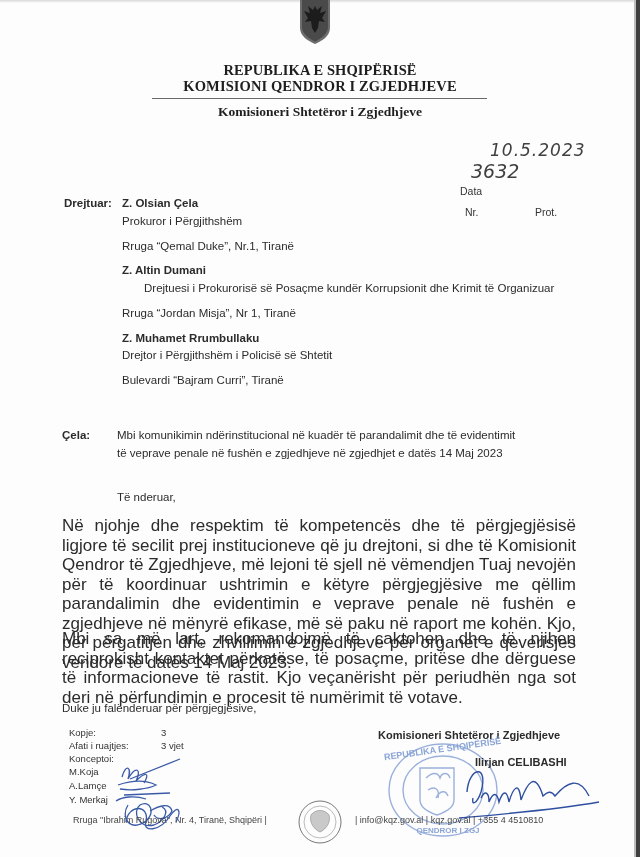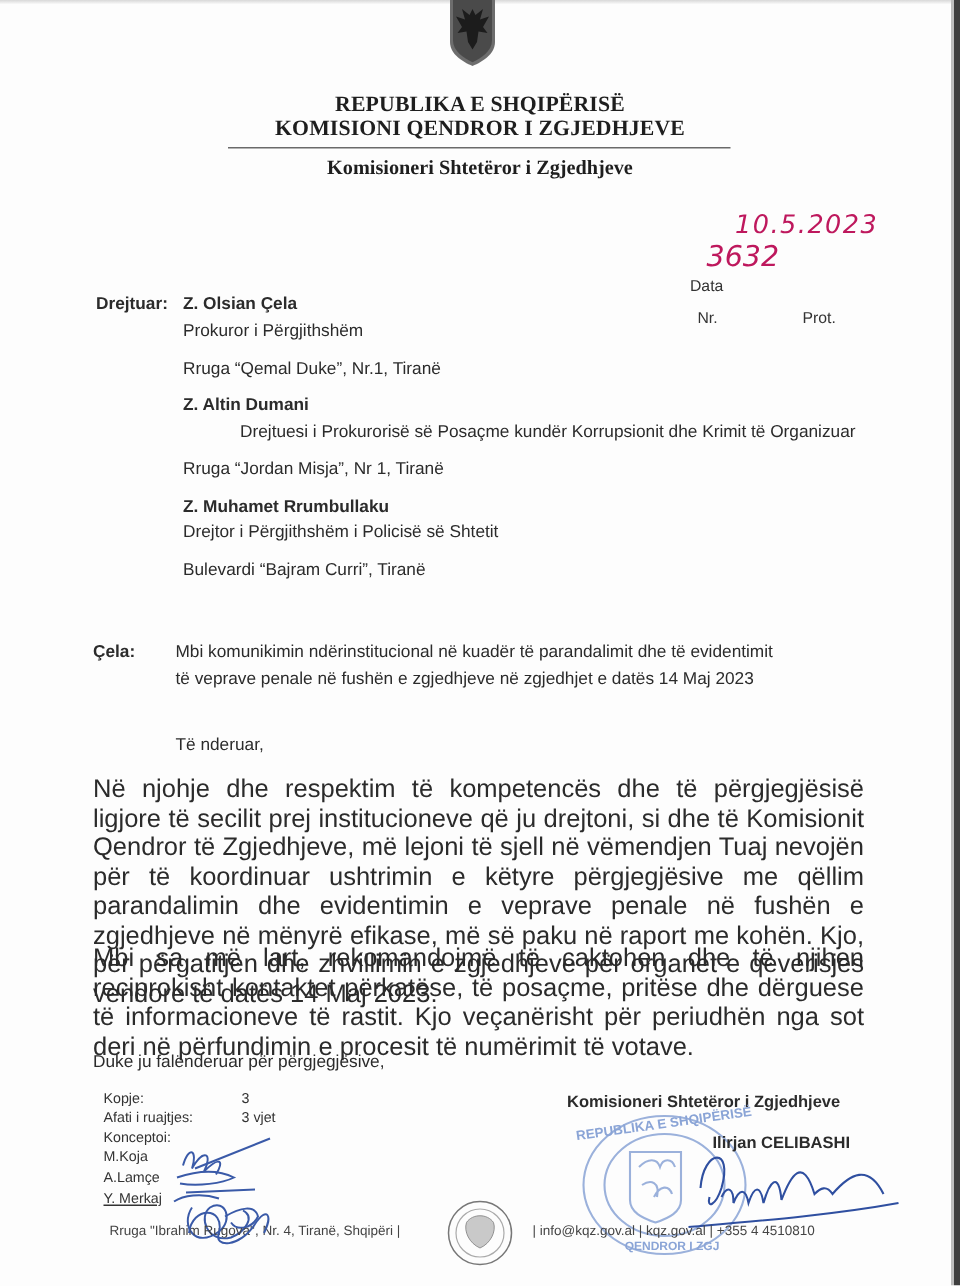"10.5.2023" .hand { color: #be185d -> #404040 }
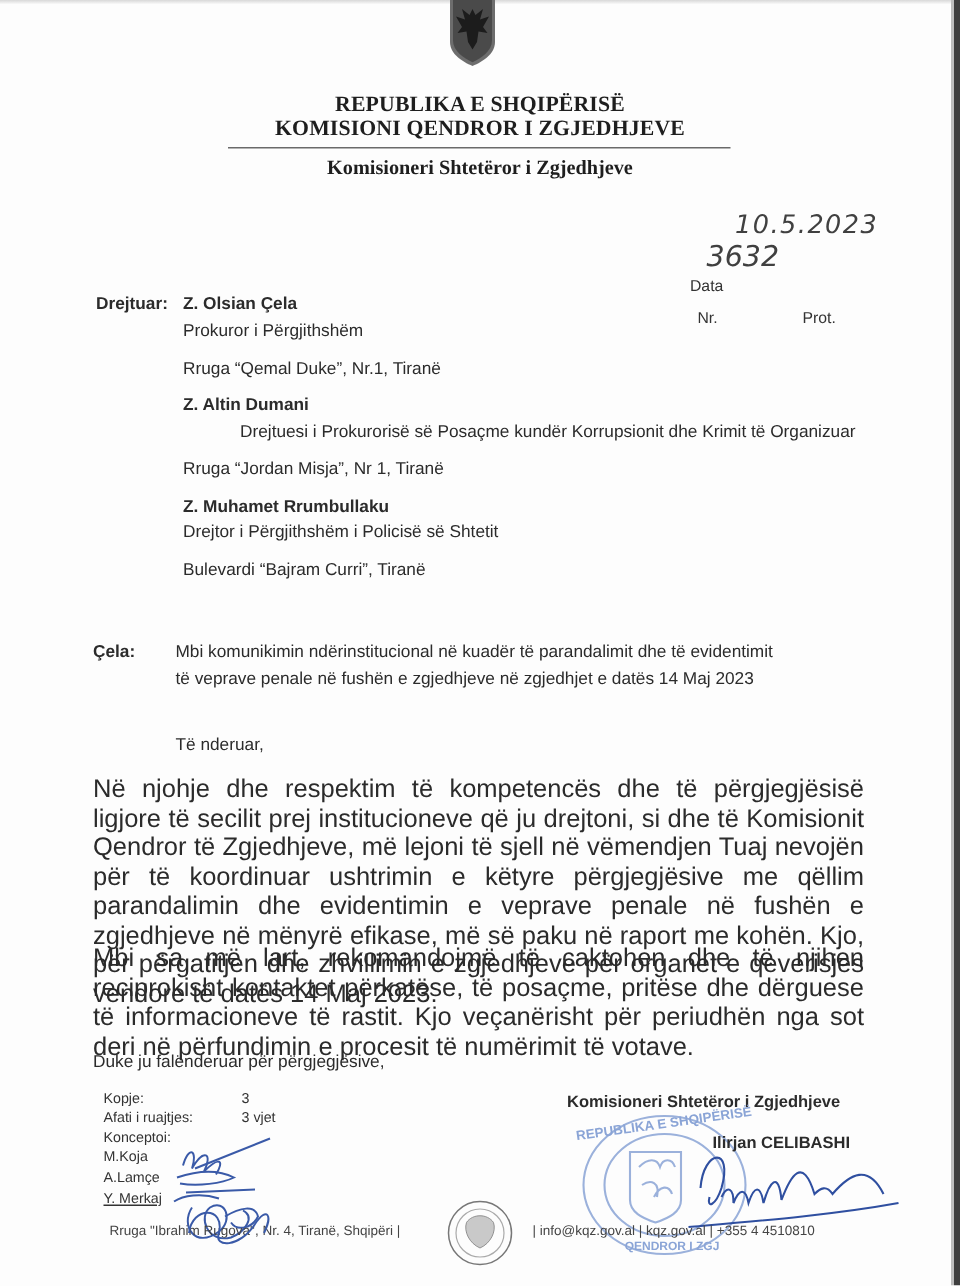"Drejtuesi i Prokurorisë së Posaçme" div.t { left: 138px -> 122px }
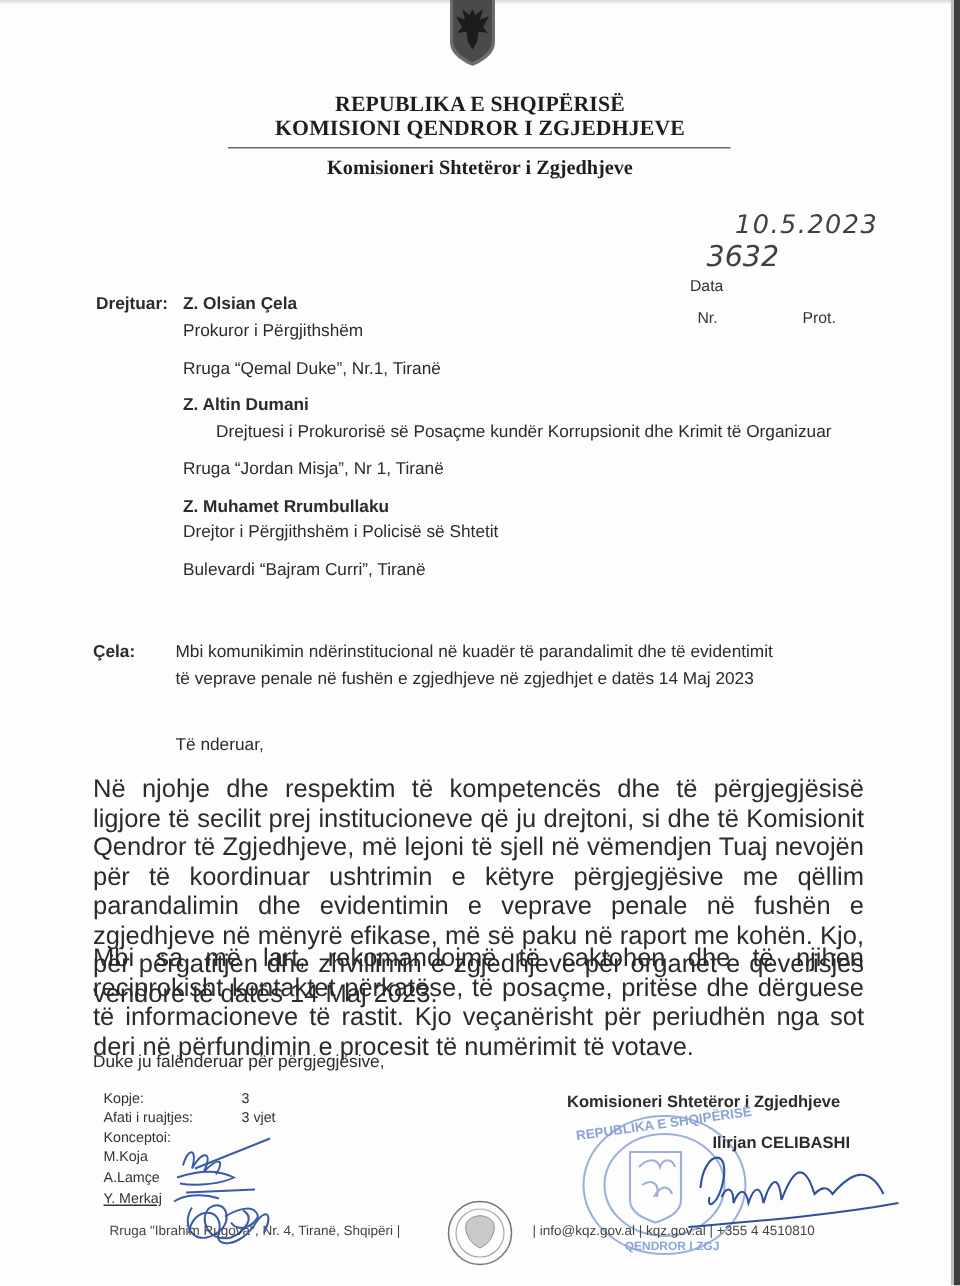"Y. Merkaj" div.small { text-decoration: underline -> none }
